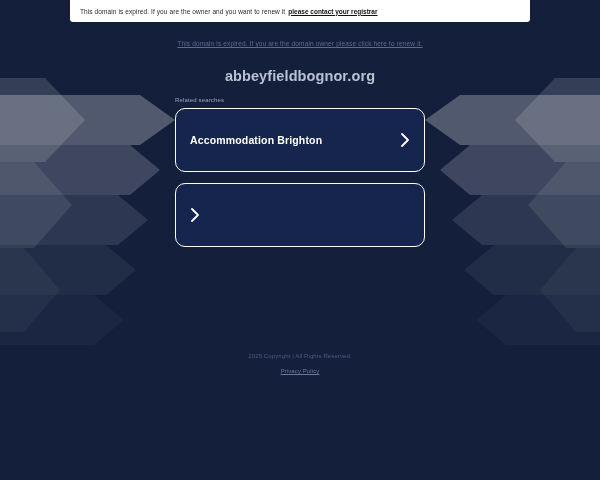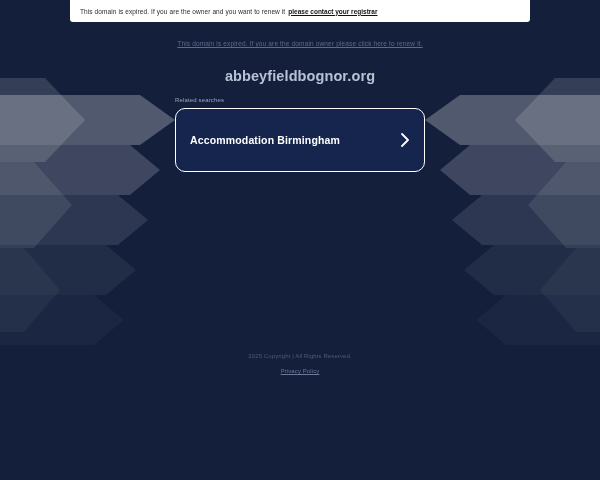"Accommodation Brighton" div.card { html: none -> <div> <span>Accommodation Brighton</span> <span> <svg> <path></path> </svg> </span> </div> }
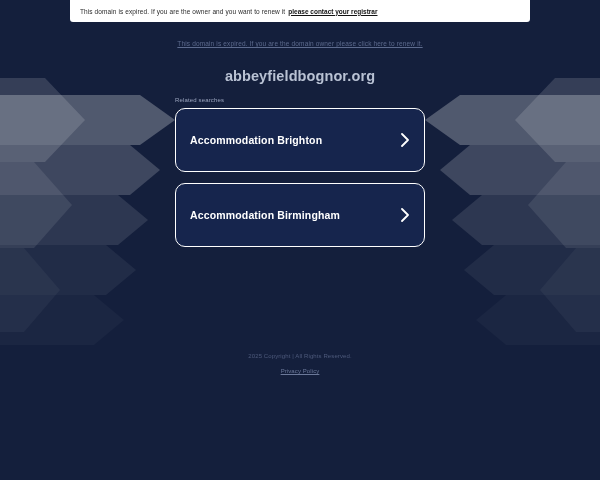"Accommodation Birmingham" span.card-label { html: <span>Accommodation Birmingham</span> -> none }
